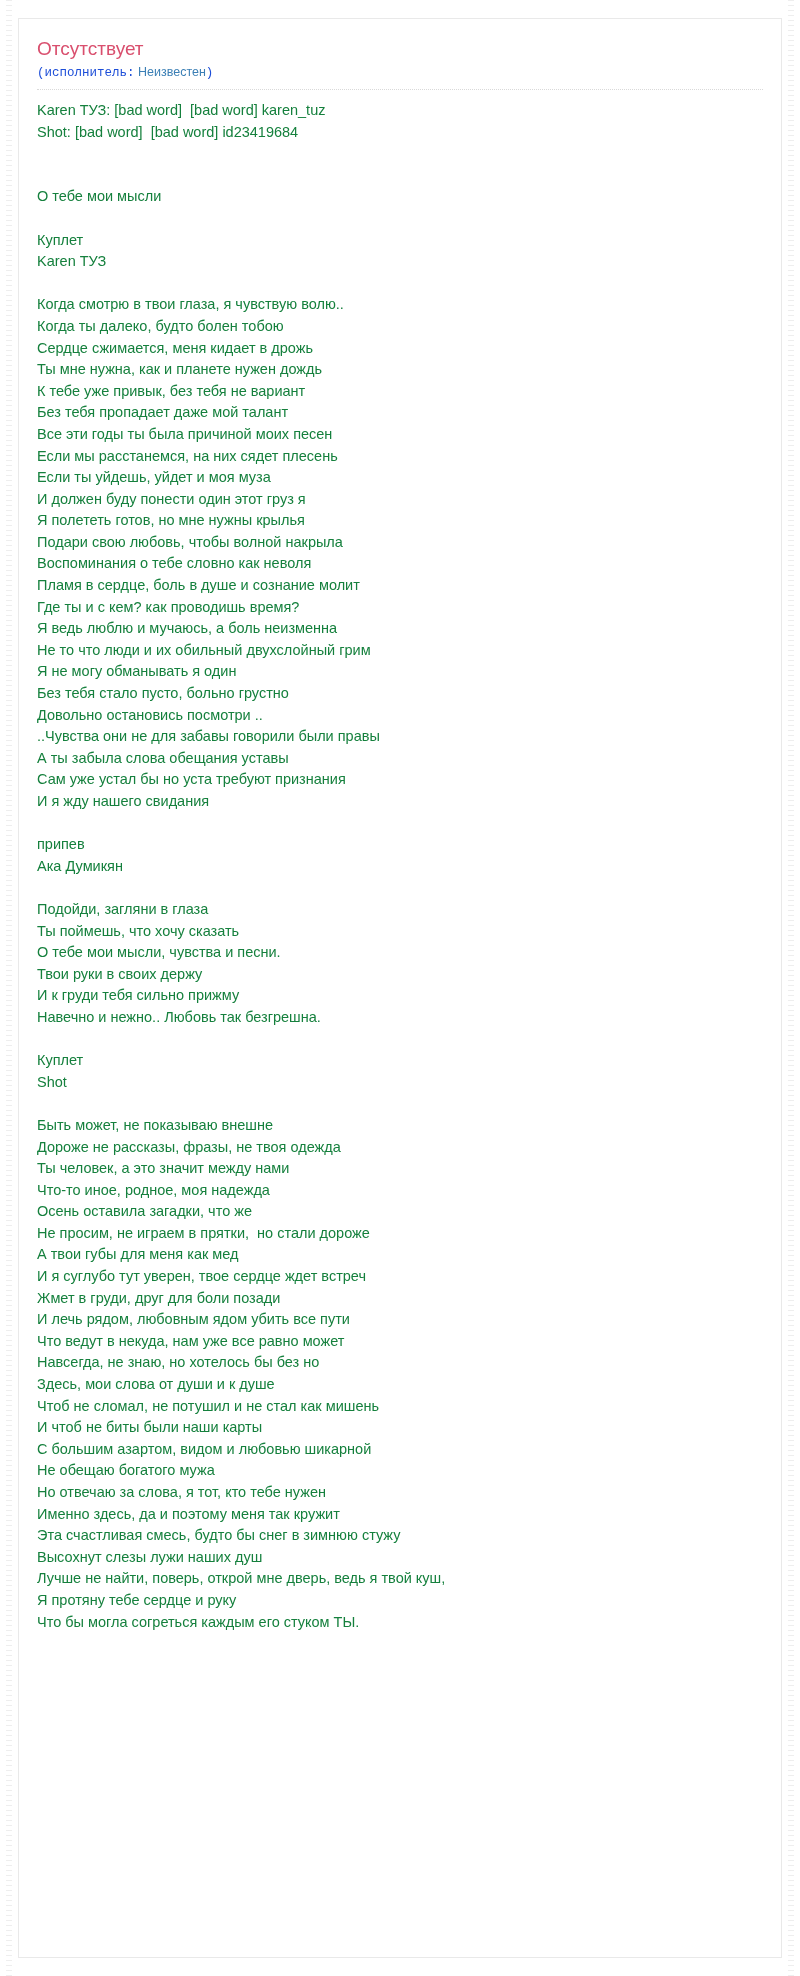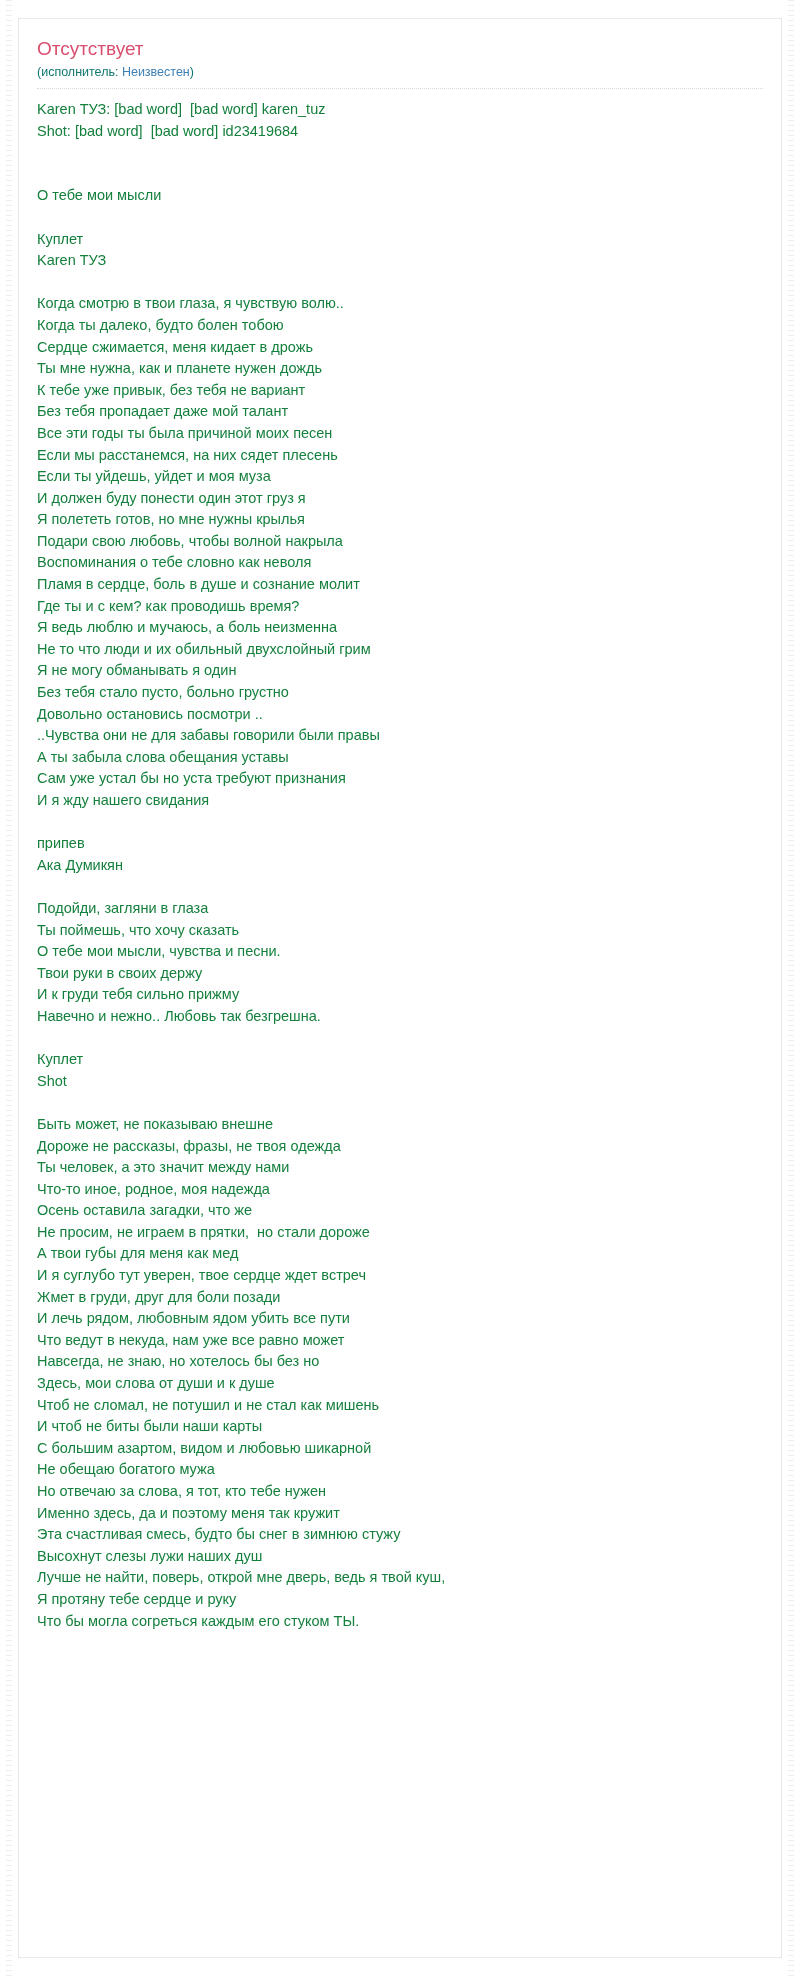"(исполнитель:" .artist-line .paren { color: #0f766e -> #1d4ed8; font-family: none -> Liberation Mono, monospace }
